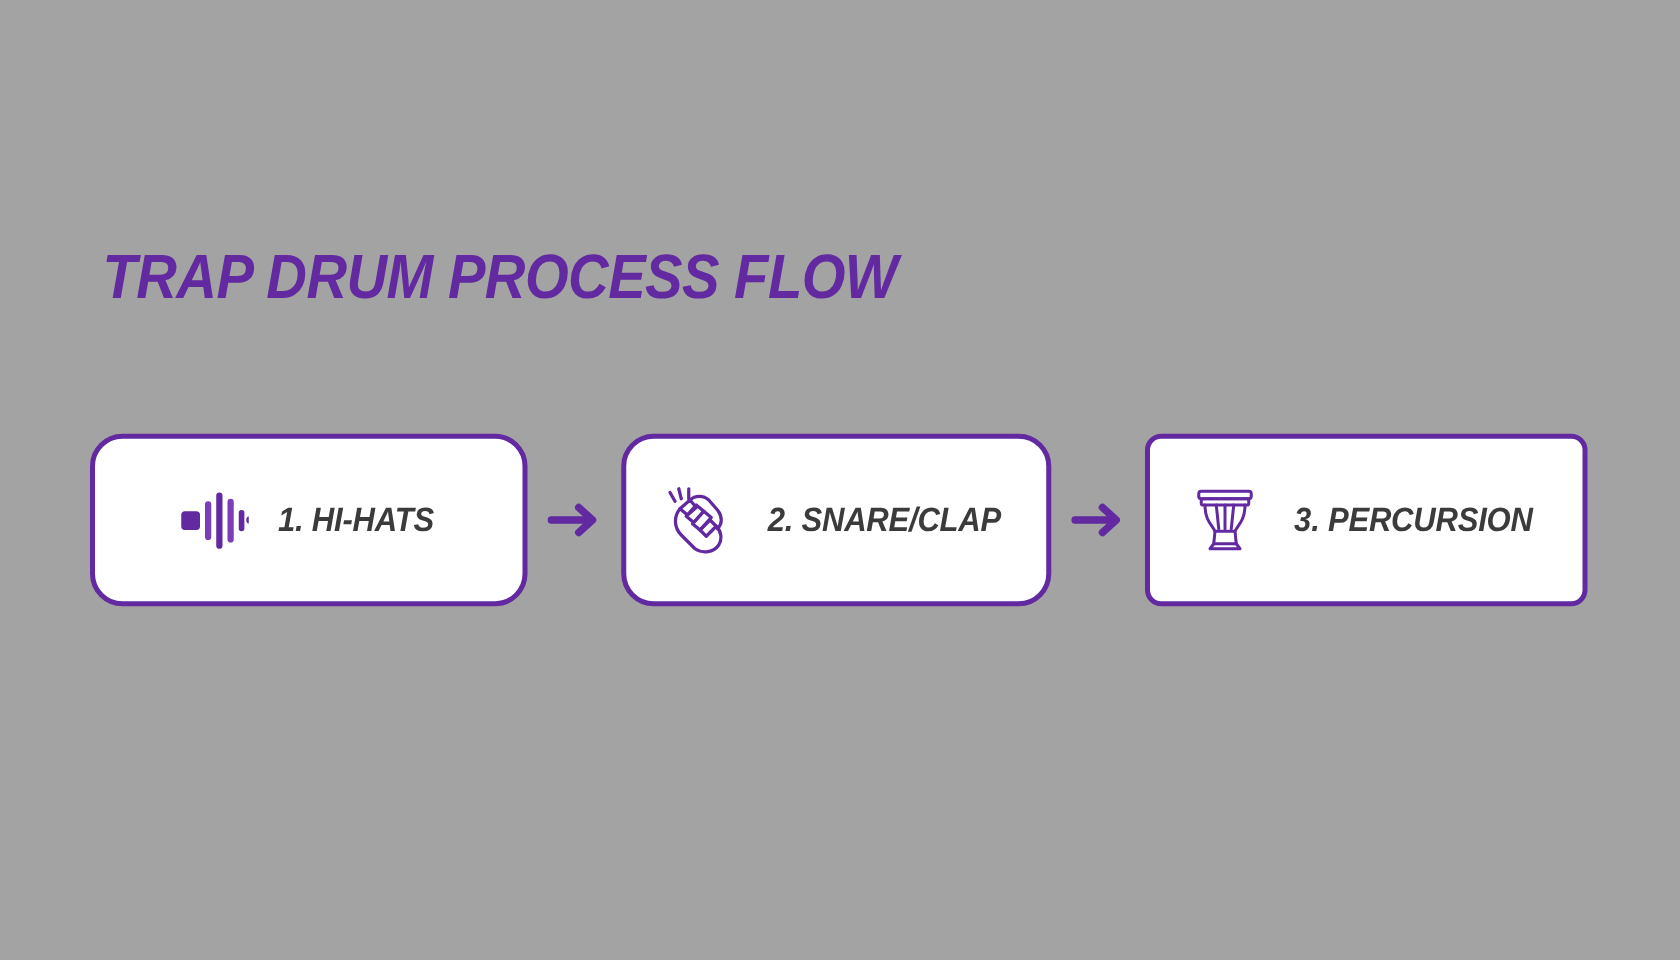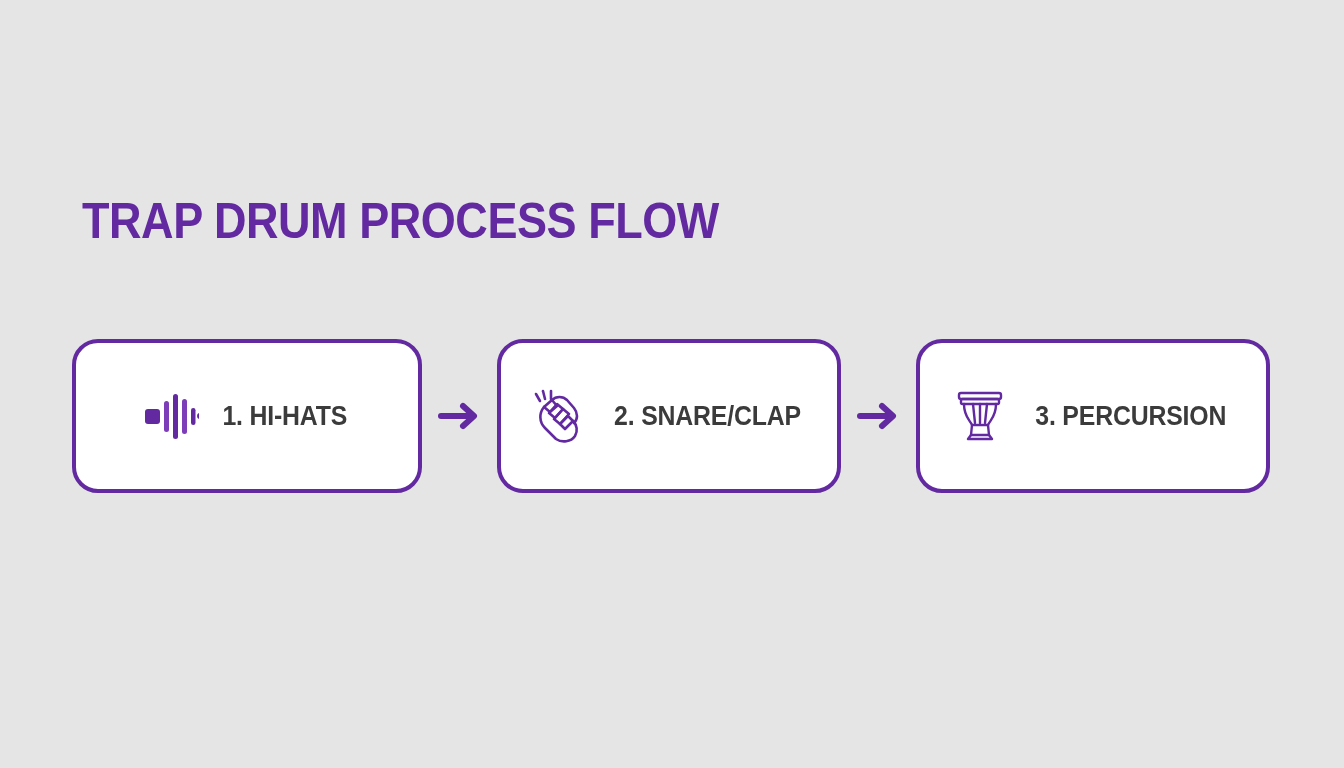"TRAP DRUM PROCESS FLOW" .slide { background: #e5e5e5 -> #a3a3a3; font-style: none -> italic }
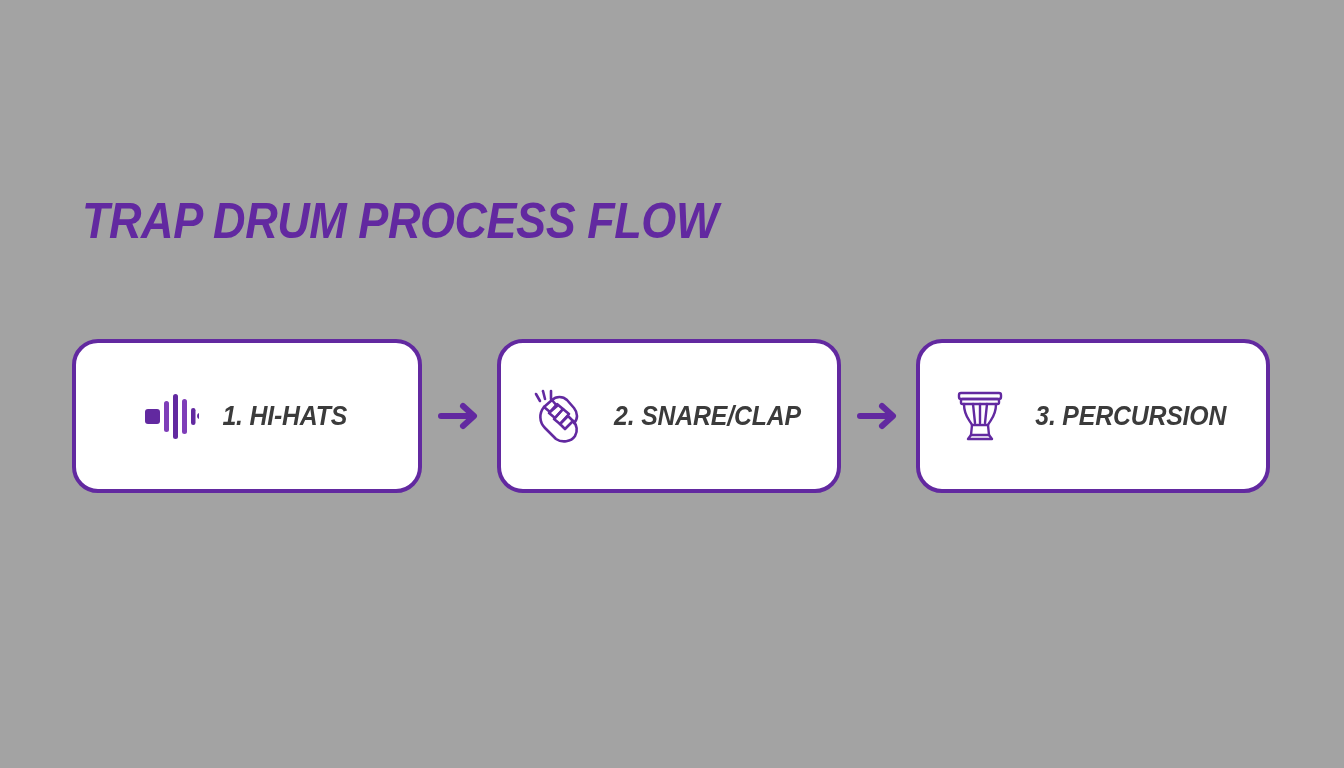"1. HI-HATS" .step-box { height: 154px -> 138px }
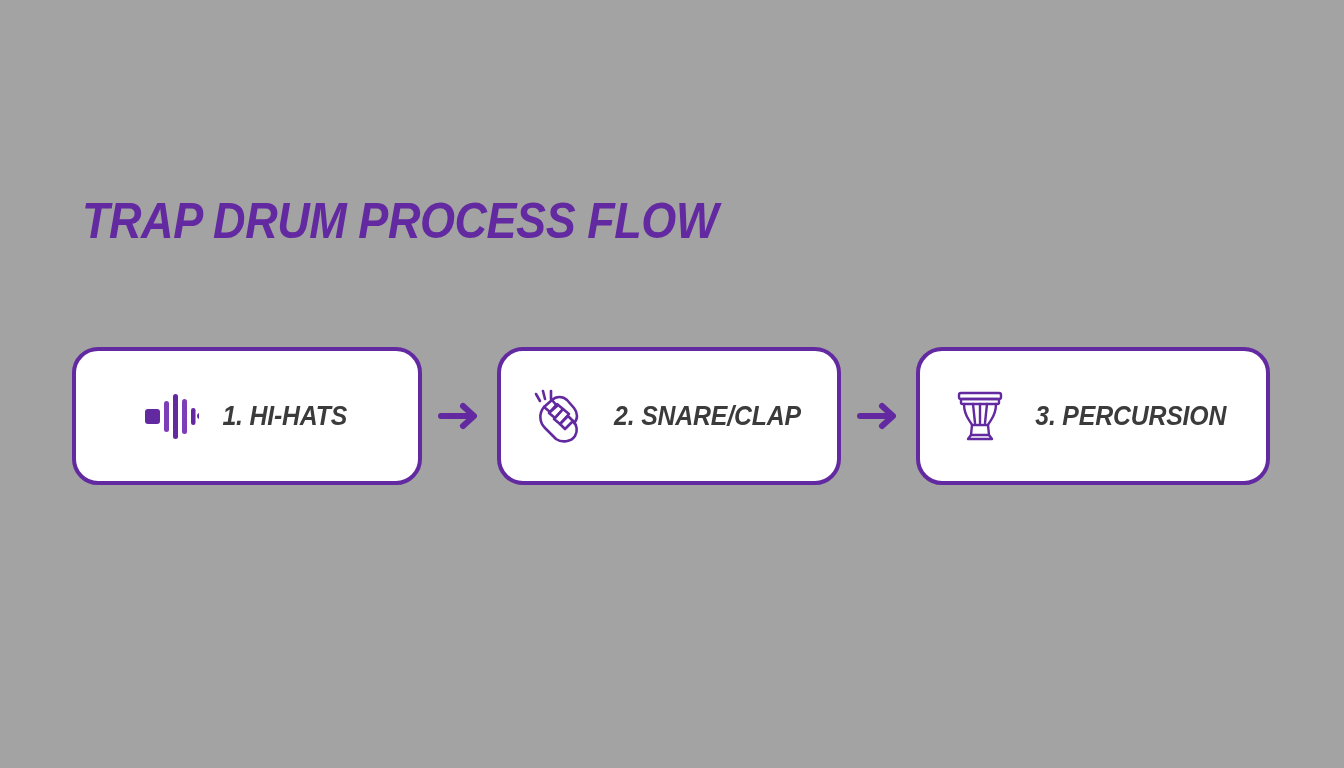"3. PERCURSION" .step-box.w3 { border-radius: none -> 13px }
